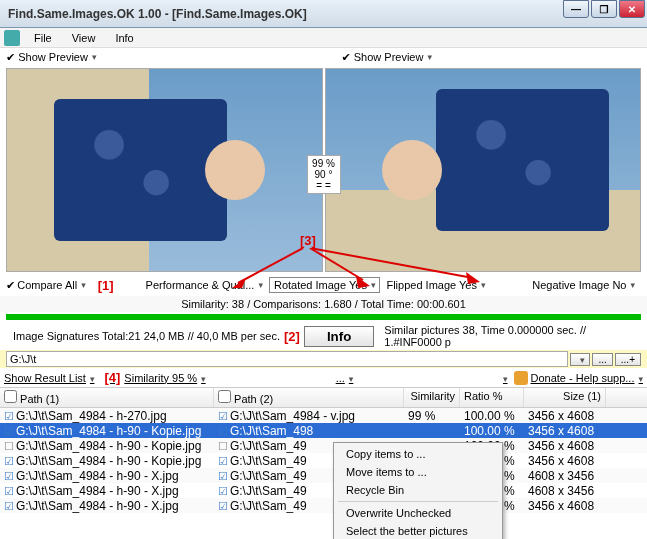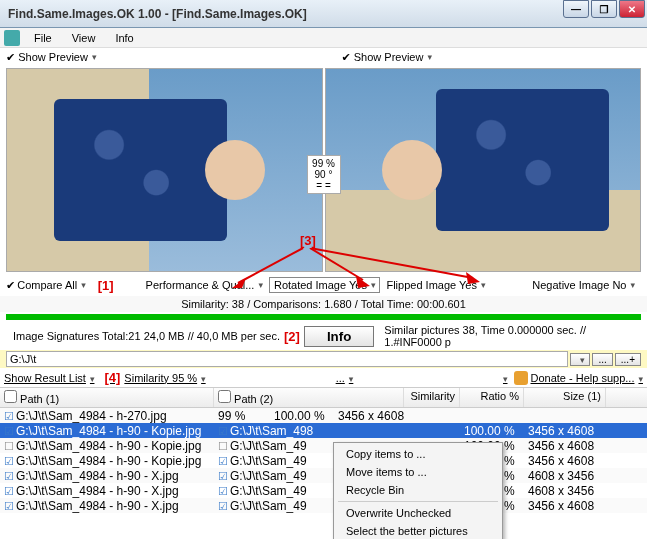"Ratio %" .c-rat { text-align: right -> none }
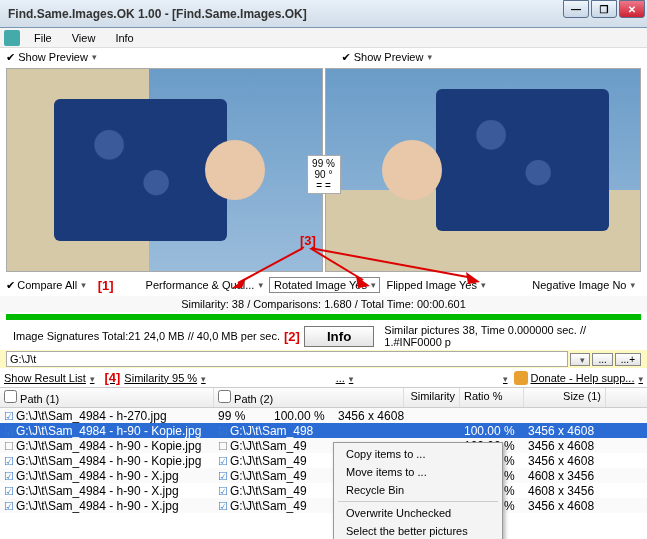"G:\J\t\Sam_4984 - v.jpg" div.td { html: none -> <div><span></span>G:\J\t\Sam_4984 - v.jpg</div> }
